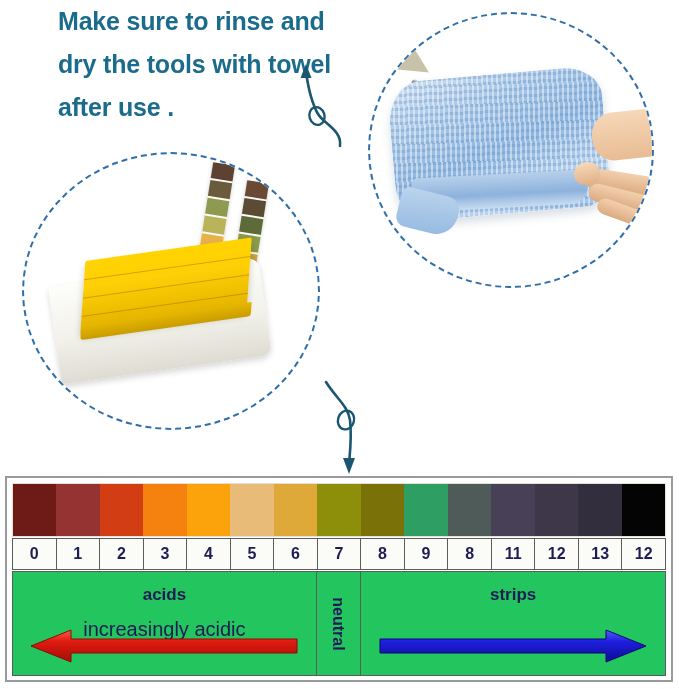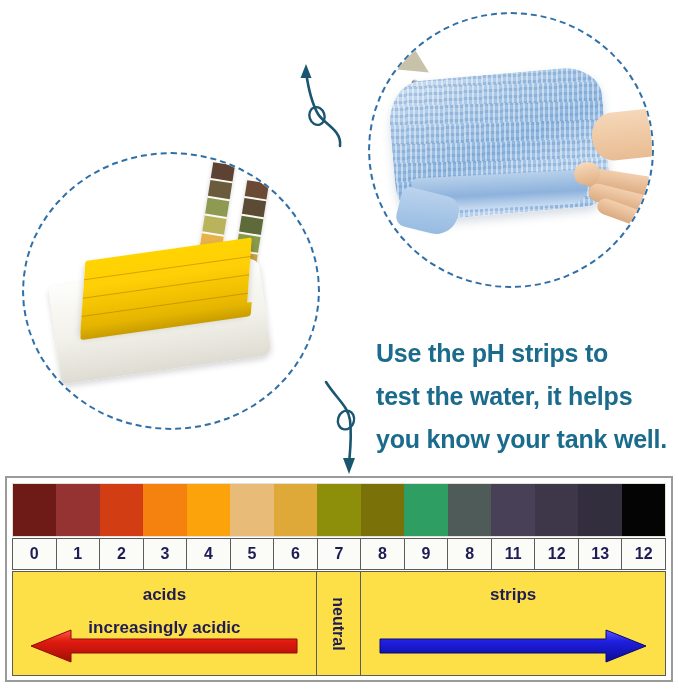"Make sure to rinse and" div.note { html: none -> <div>Make sure to rinse and dry the tools with towel after use .</div> }
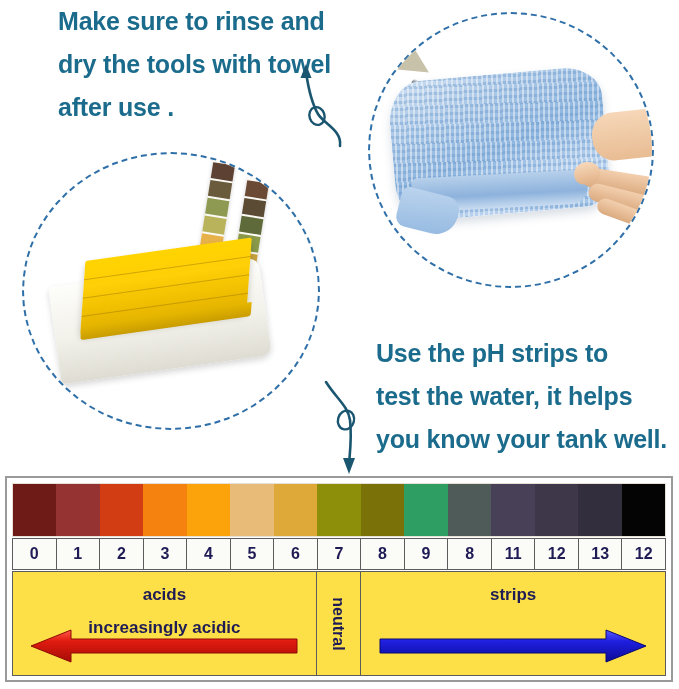"Use the pH strips to" div.note { html: <div>Use the pH strips to test the water, it helps you know your tank well.</div> -> none }
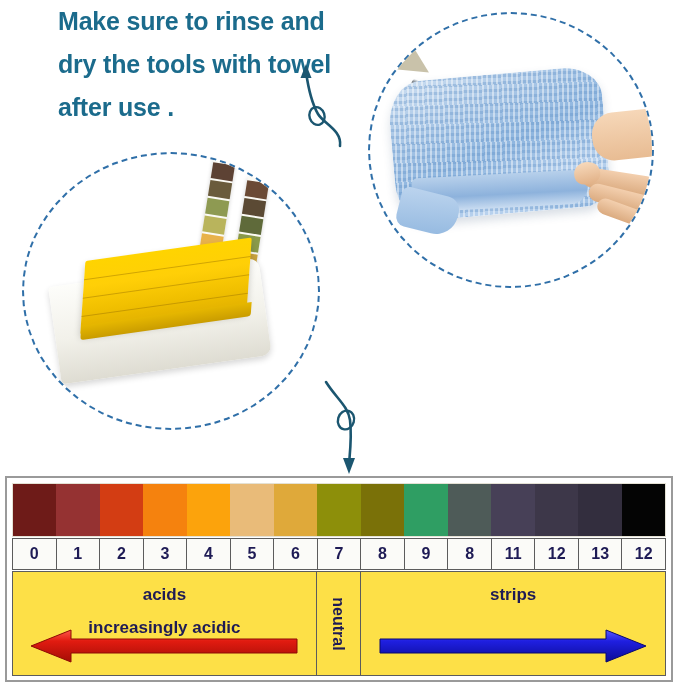"acids" .bottom-row { background: #fde047 -> #22c55e }
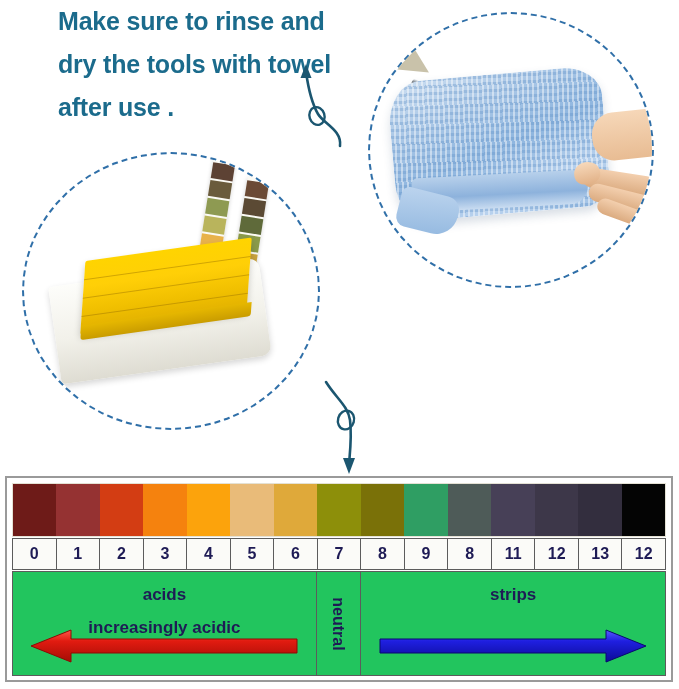"increasingly acidic" .zone-sub { font-size: 17px -> 20px; font-weight: bold -> normal }
